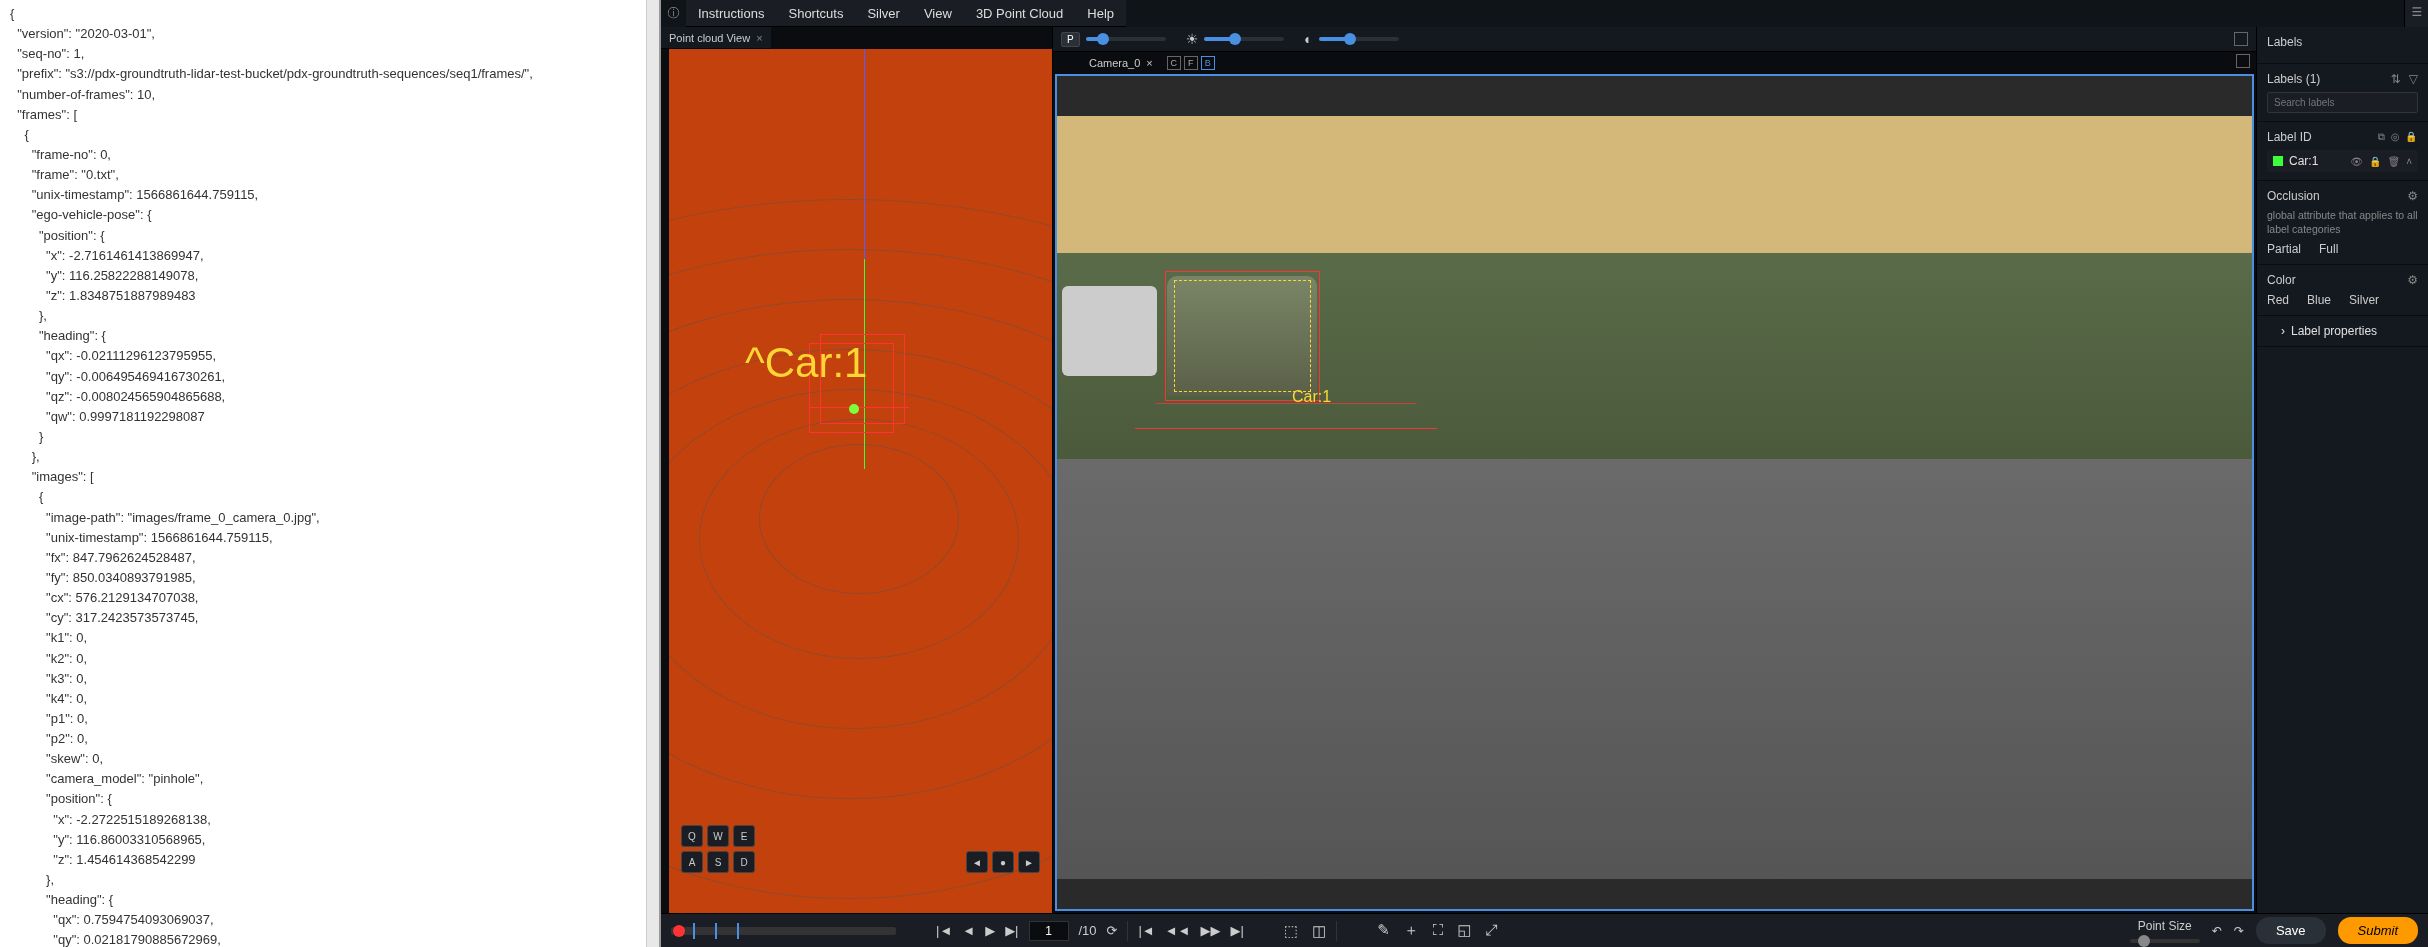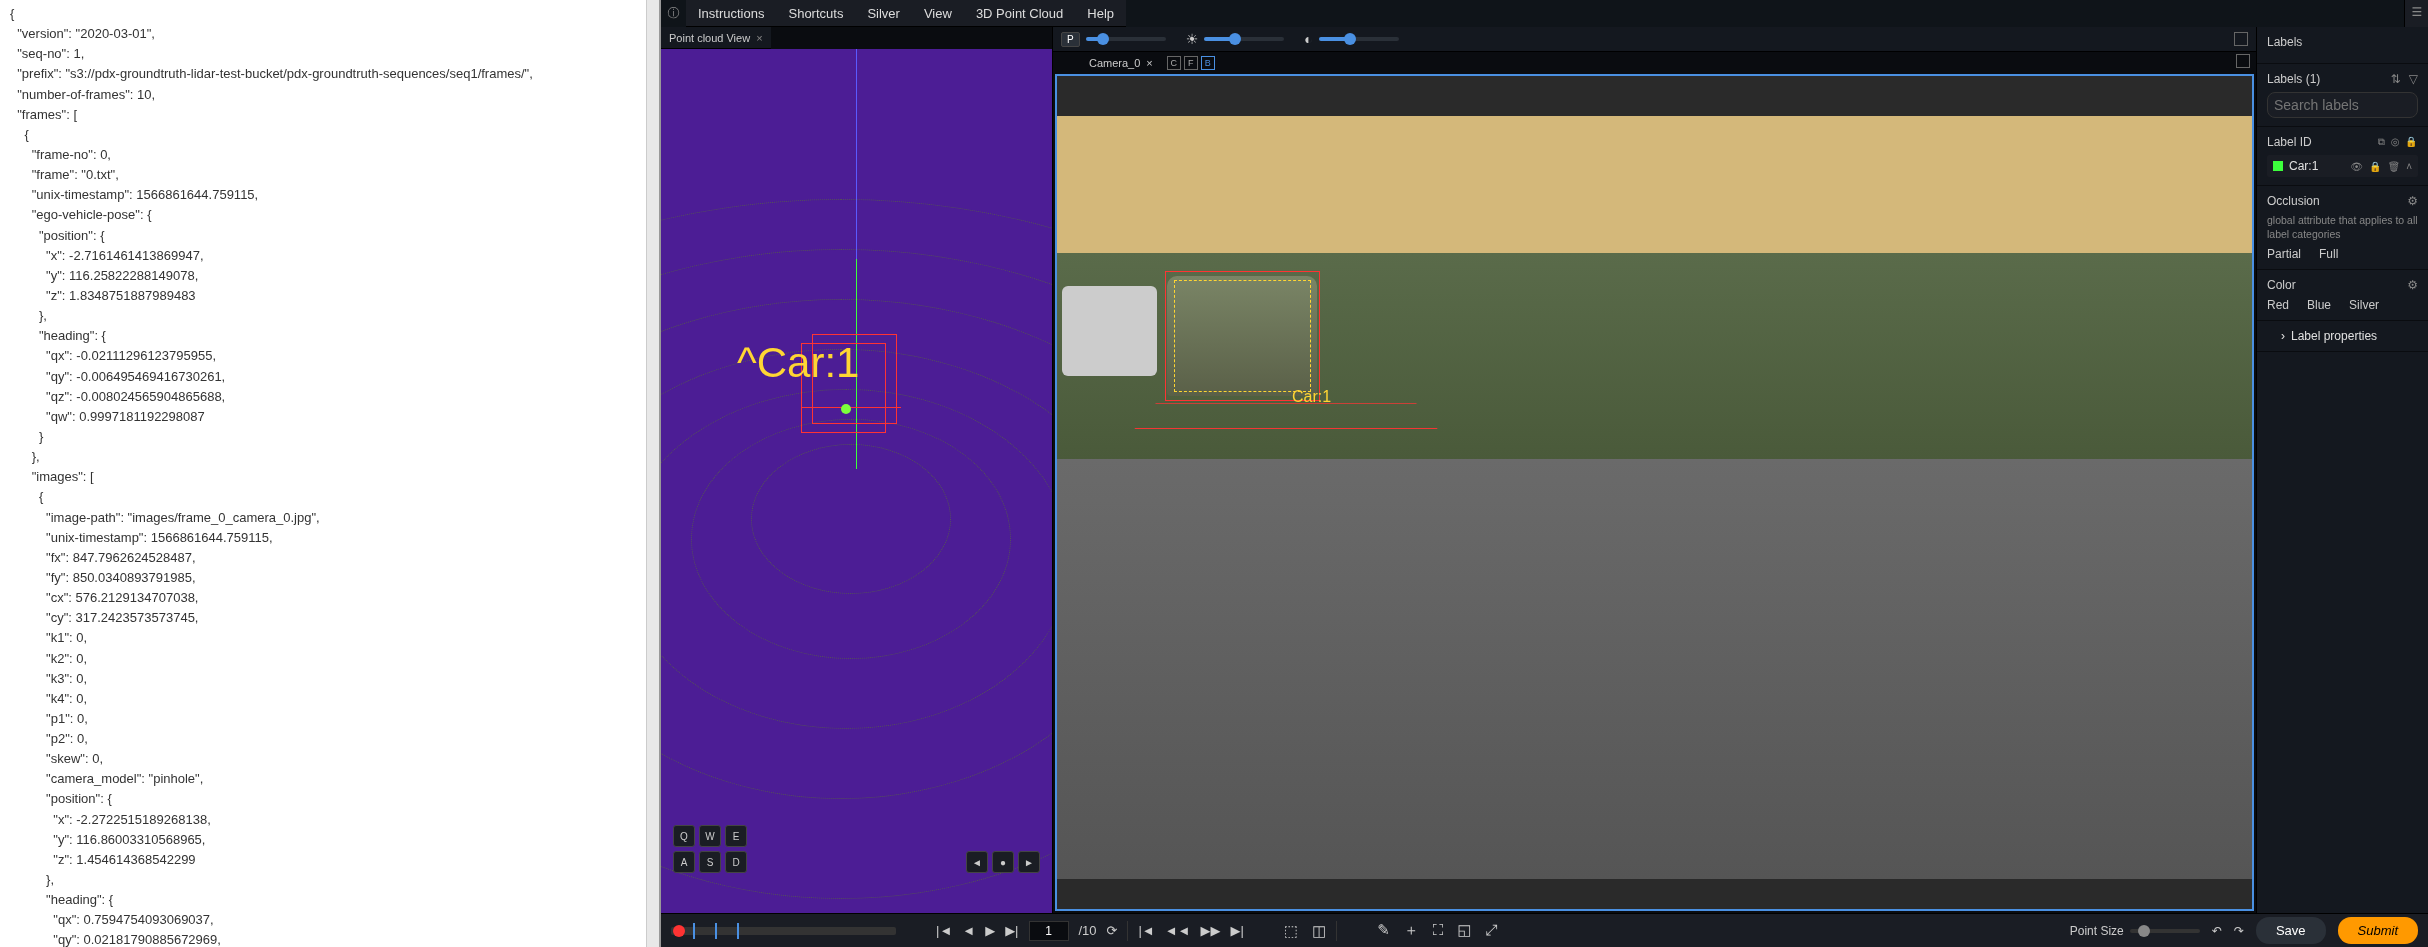"Search labels" .sidebar input[type=text] { border-radius: 8px -> 2px; font-size: 14px -> 10px }
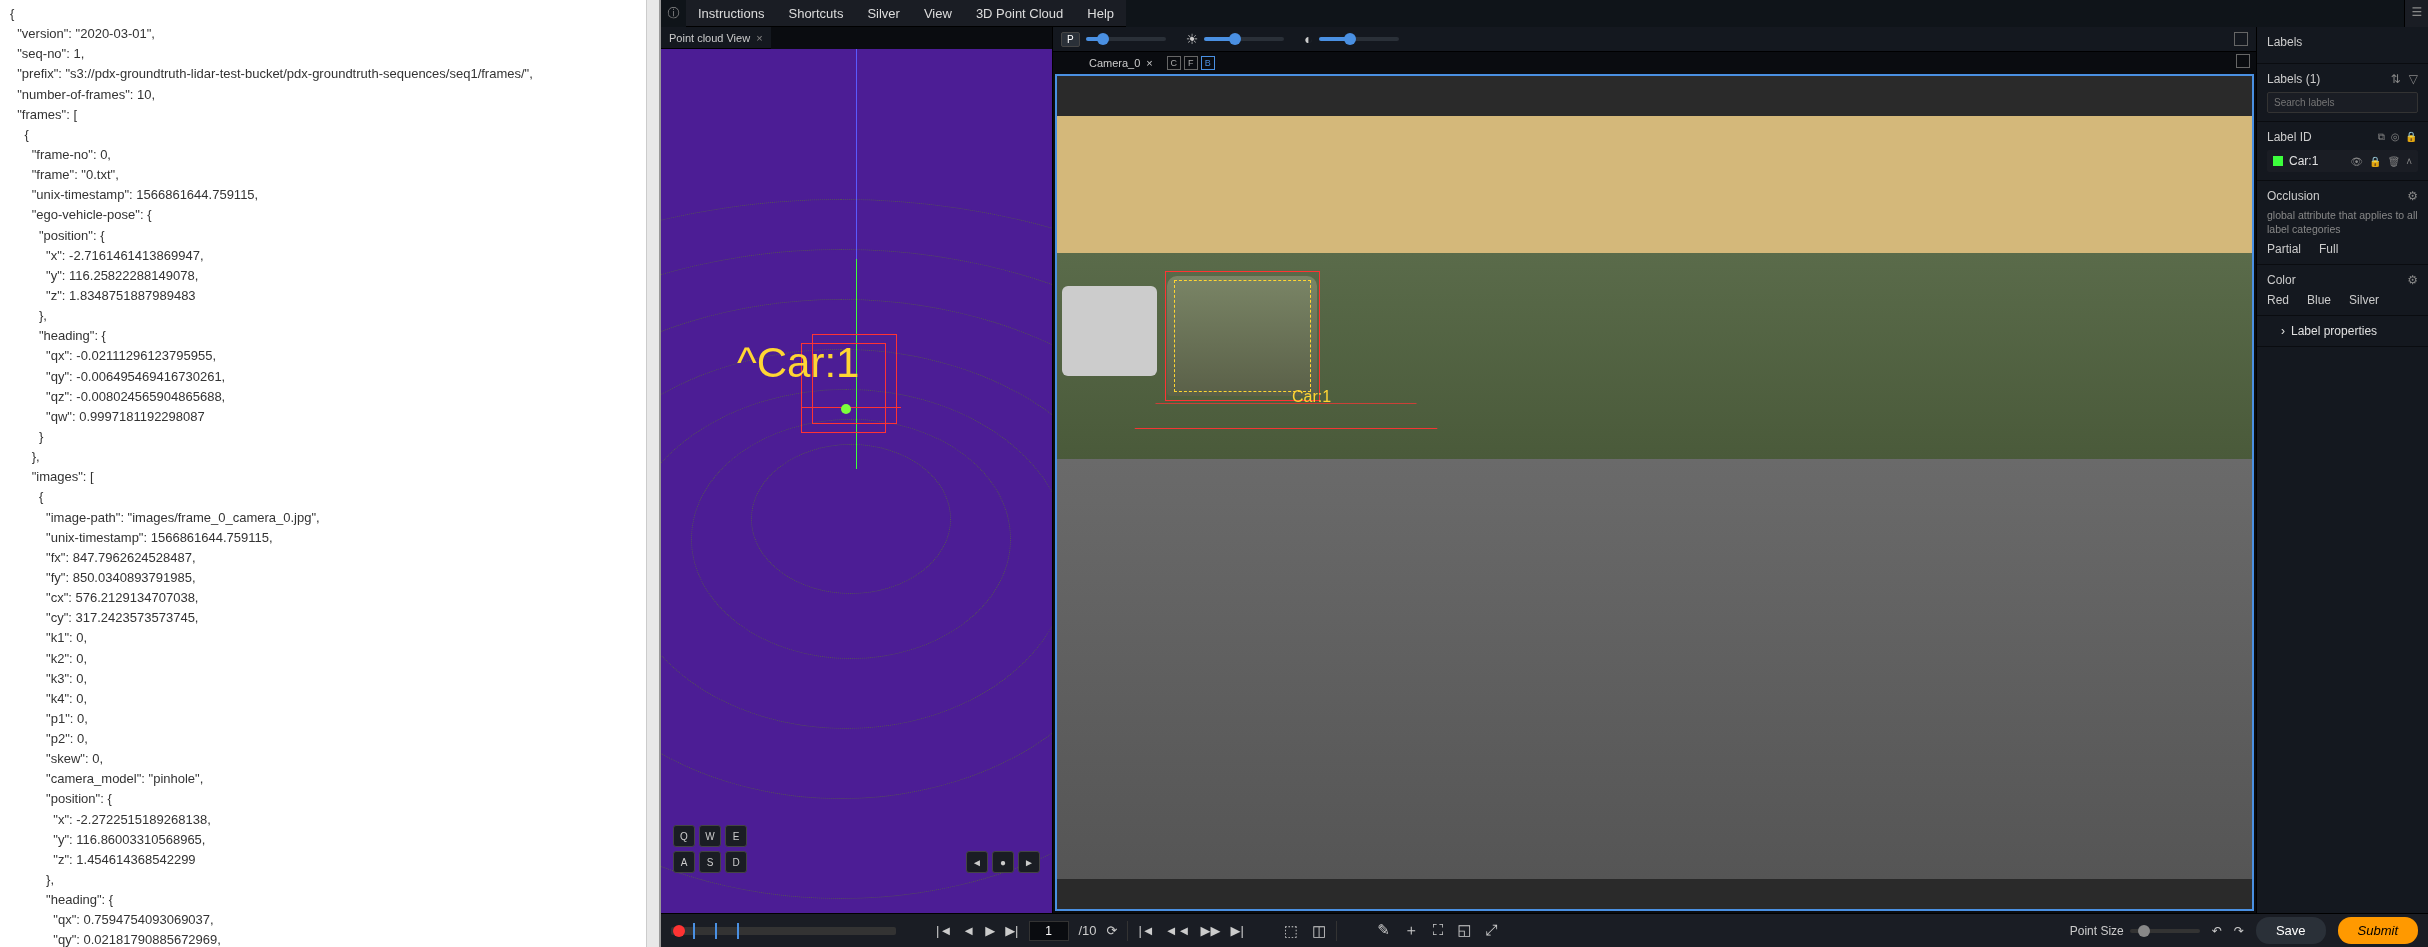"^Car:1" .pc-canvas { background: #4c1d95 -> #c2410c; margin-left: none -> 8px }
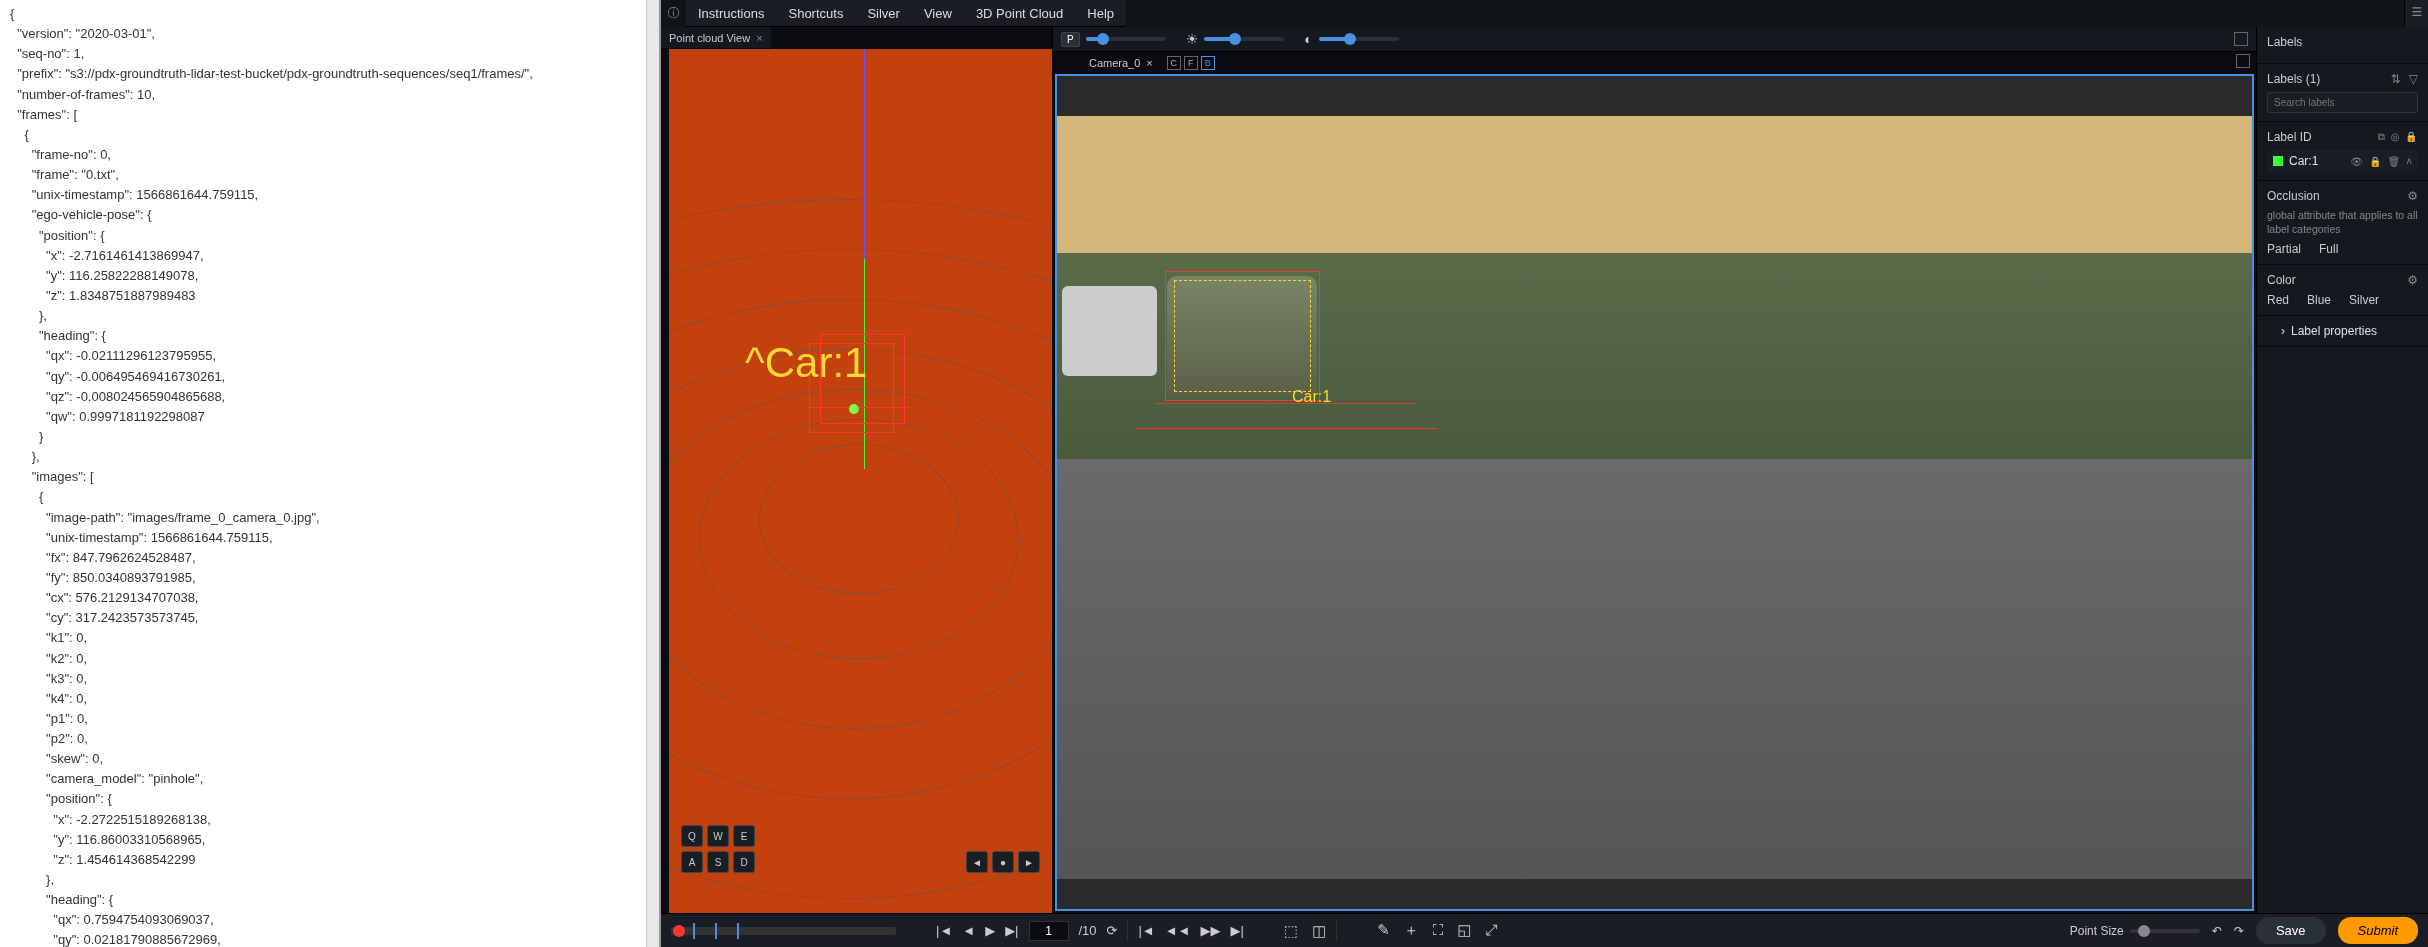"Point Size" .pt-size { flex-direction: none -> column }
